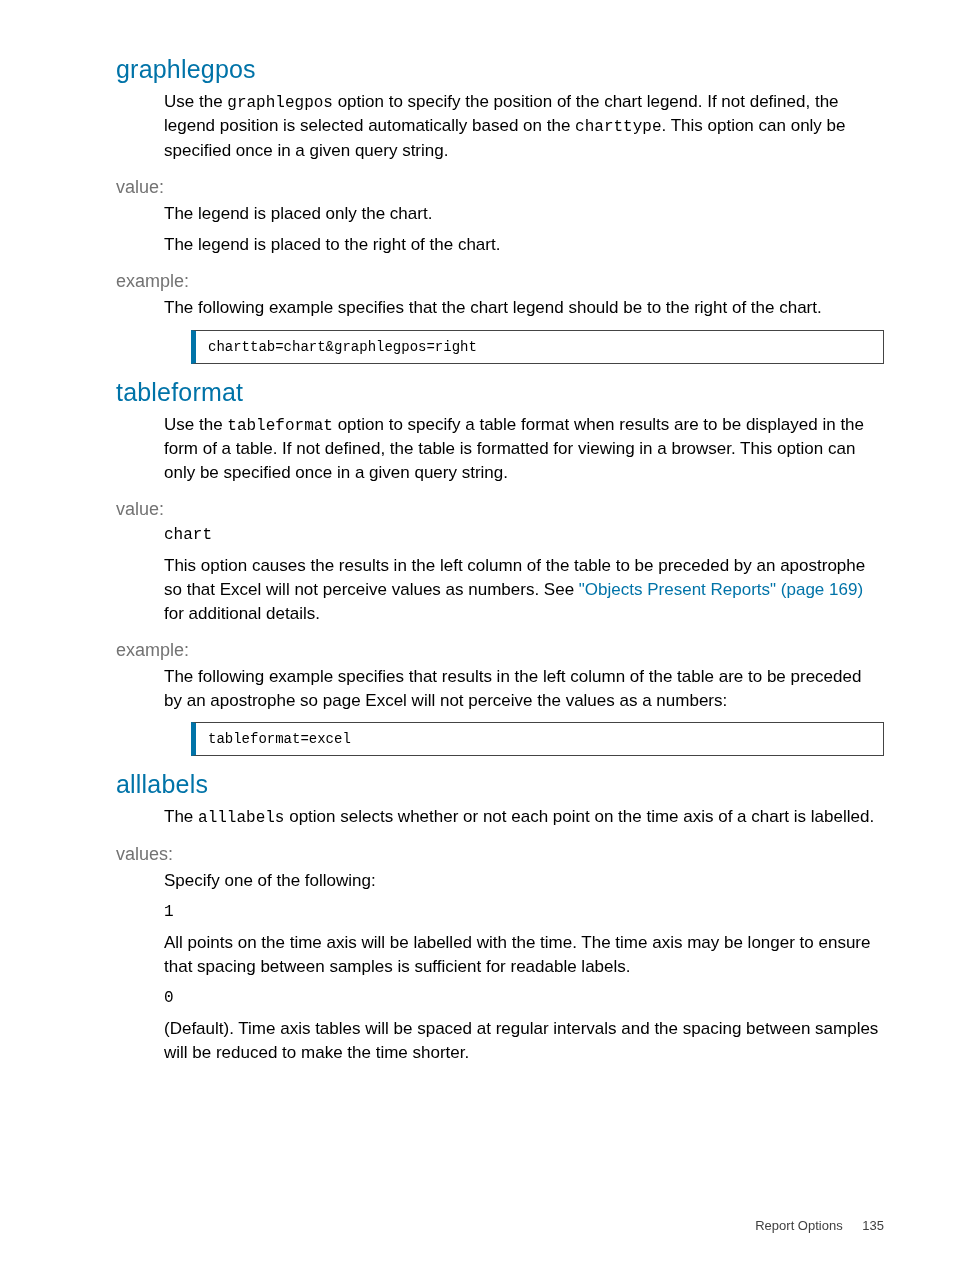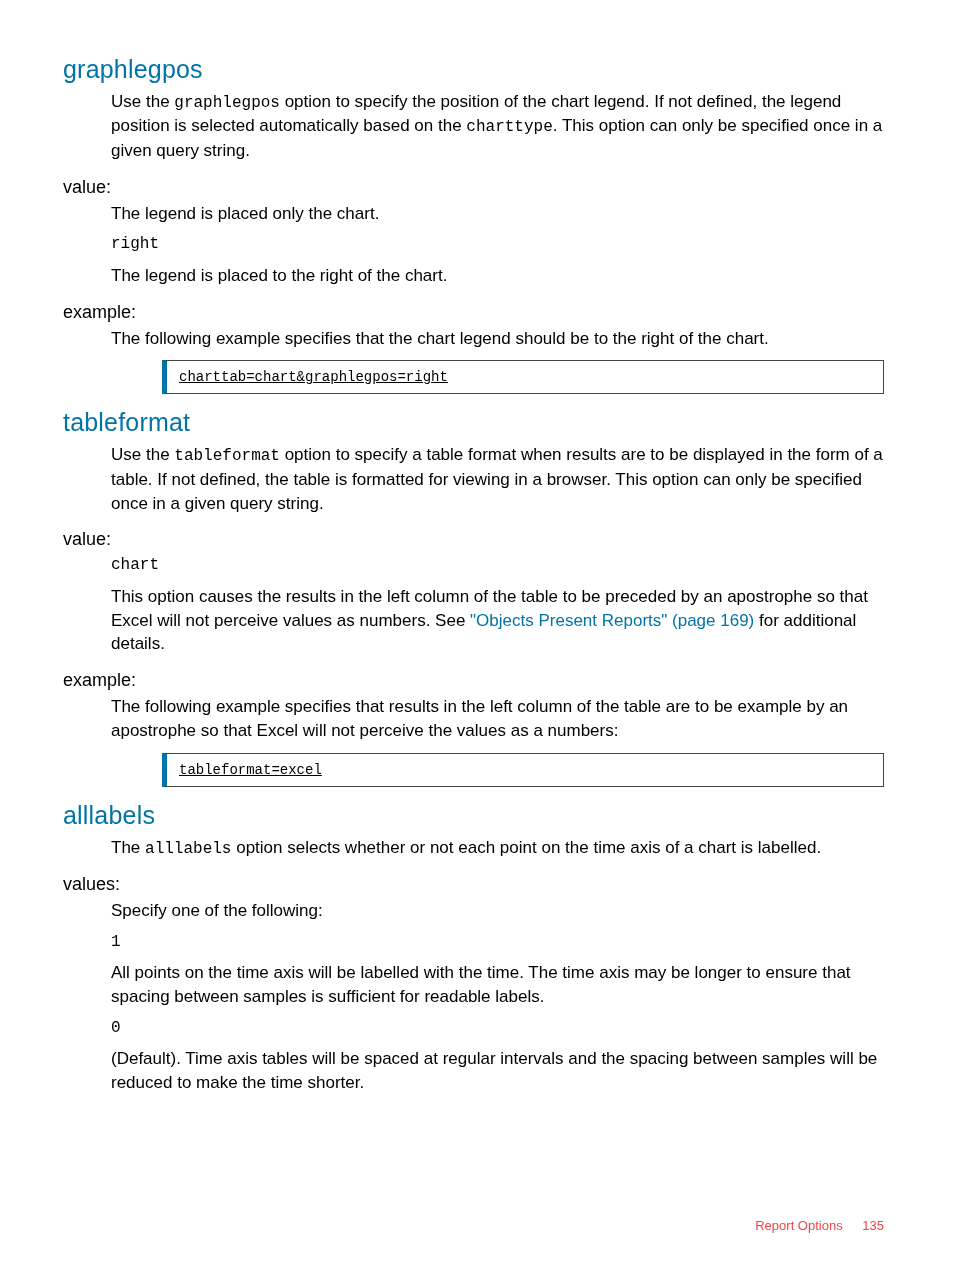"graphlegpos" .page { padding: 55px 70px 40px 63px -> 55px 70px 40px 116px }
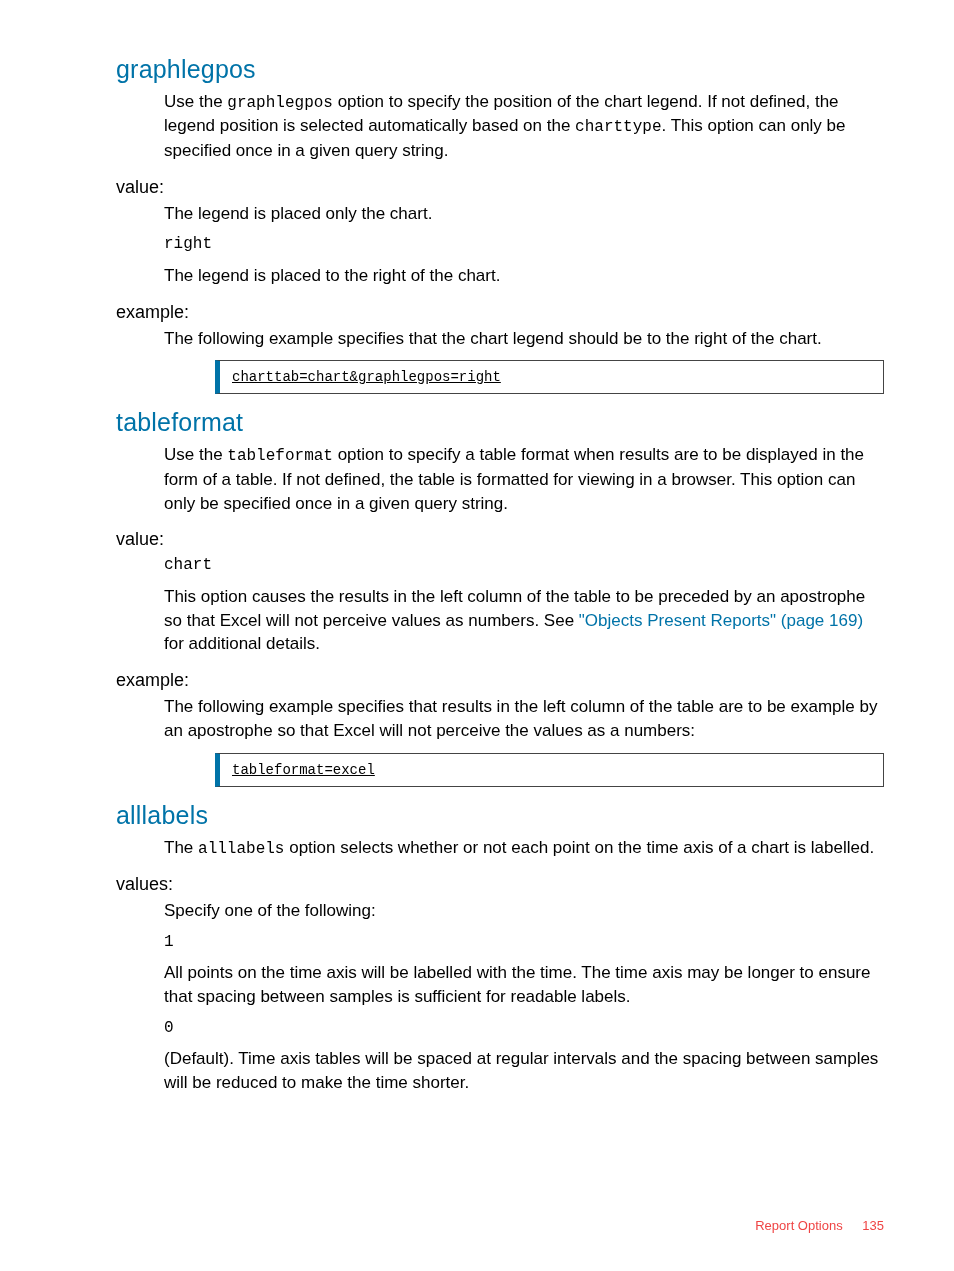"value:" .sub-label { color: #000000 -> #737373 }
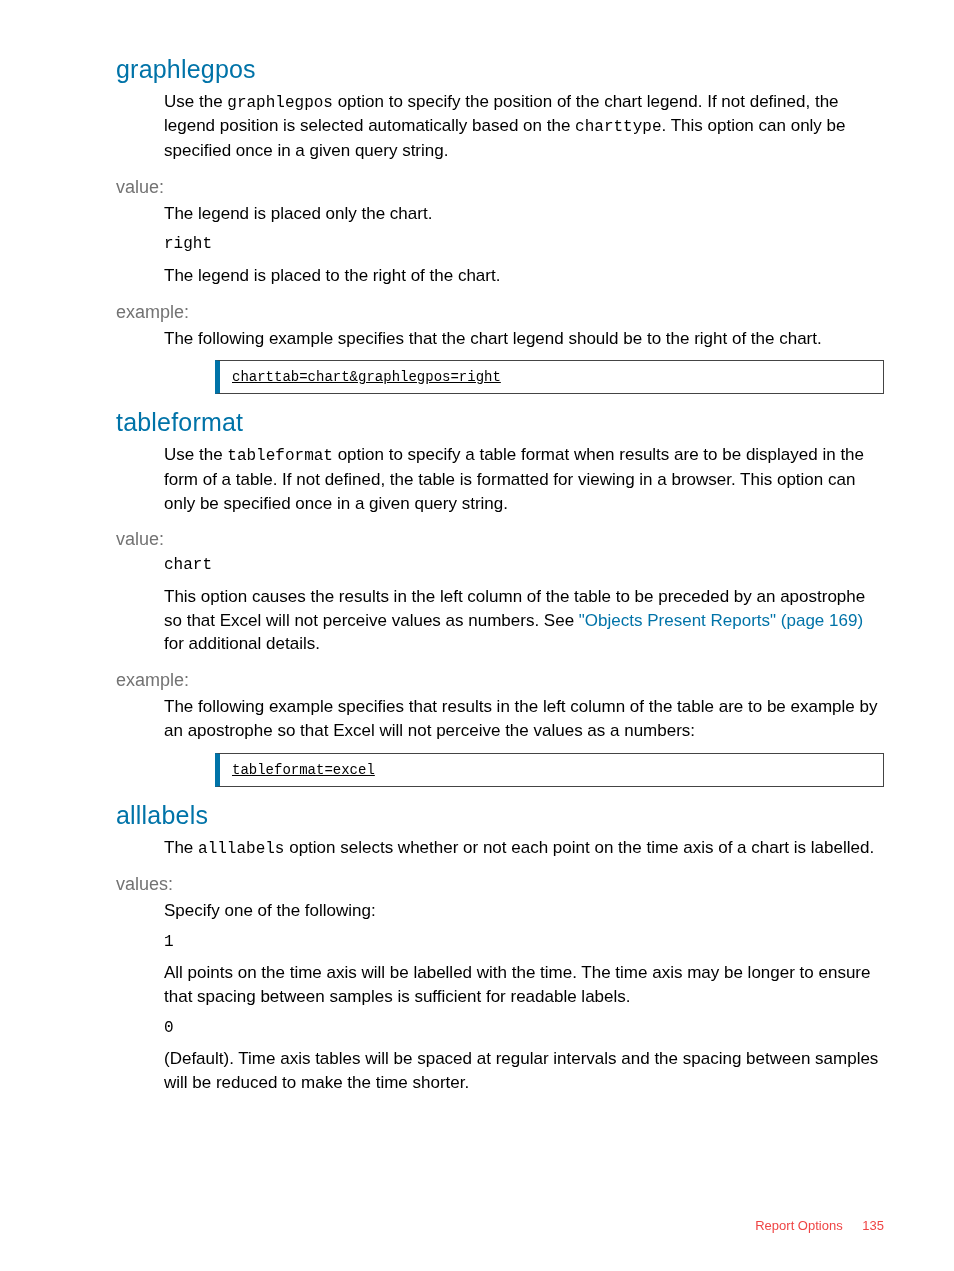"right" div.mono { html: <div>right</div> -> none }
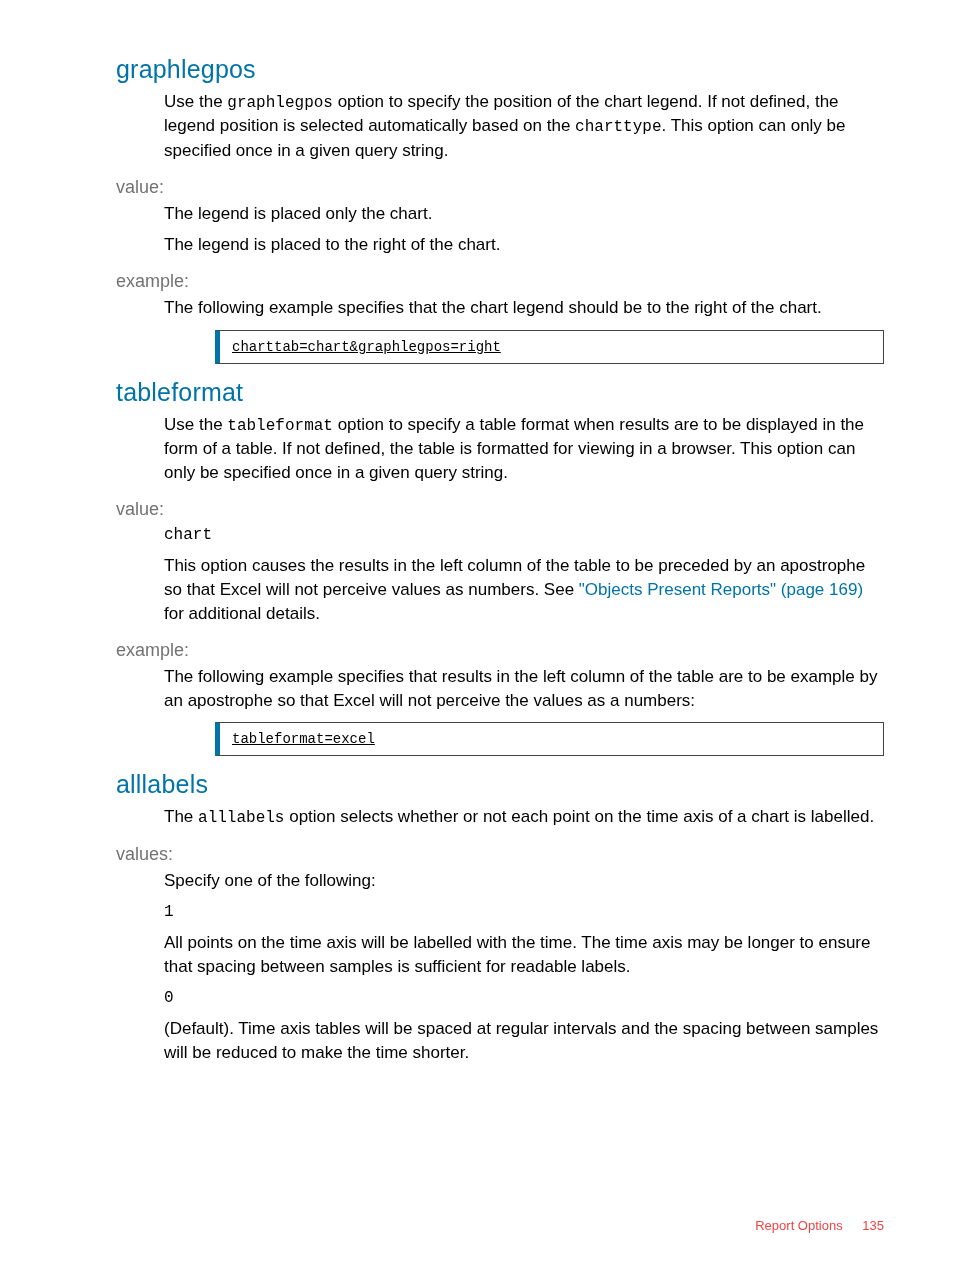"charttab=chart&graphlegpos=right" .codebox { margin: 10px 0 14px 99px -> 10px 0 14px 75px; text-decoration: underline -> none }
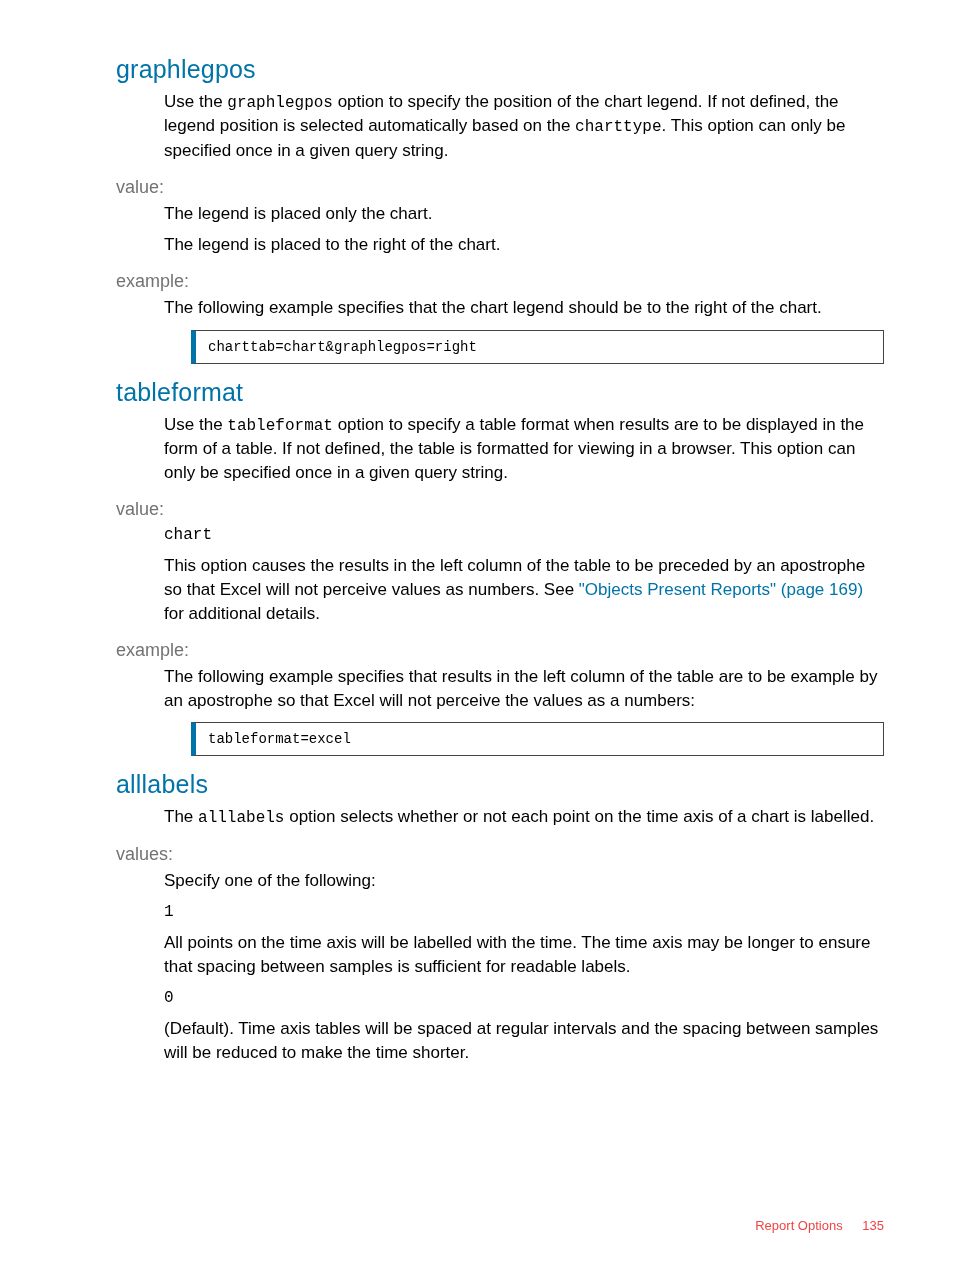"The following example specifies that results" p.para { text: example by an apostrophe so that -> preceded by an apostrophe so page }
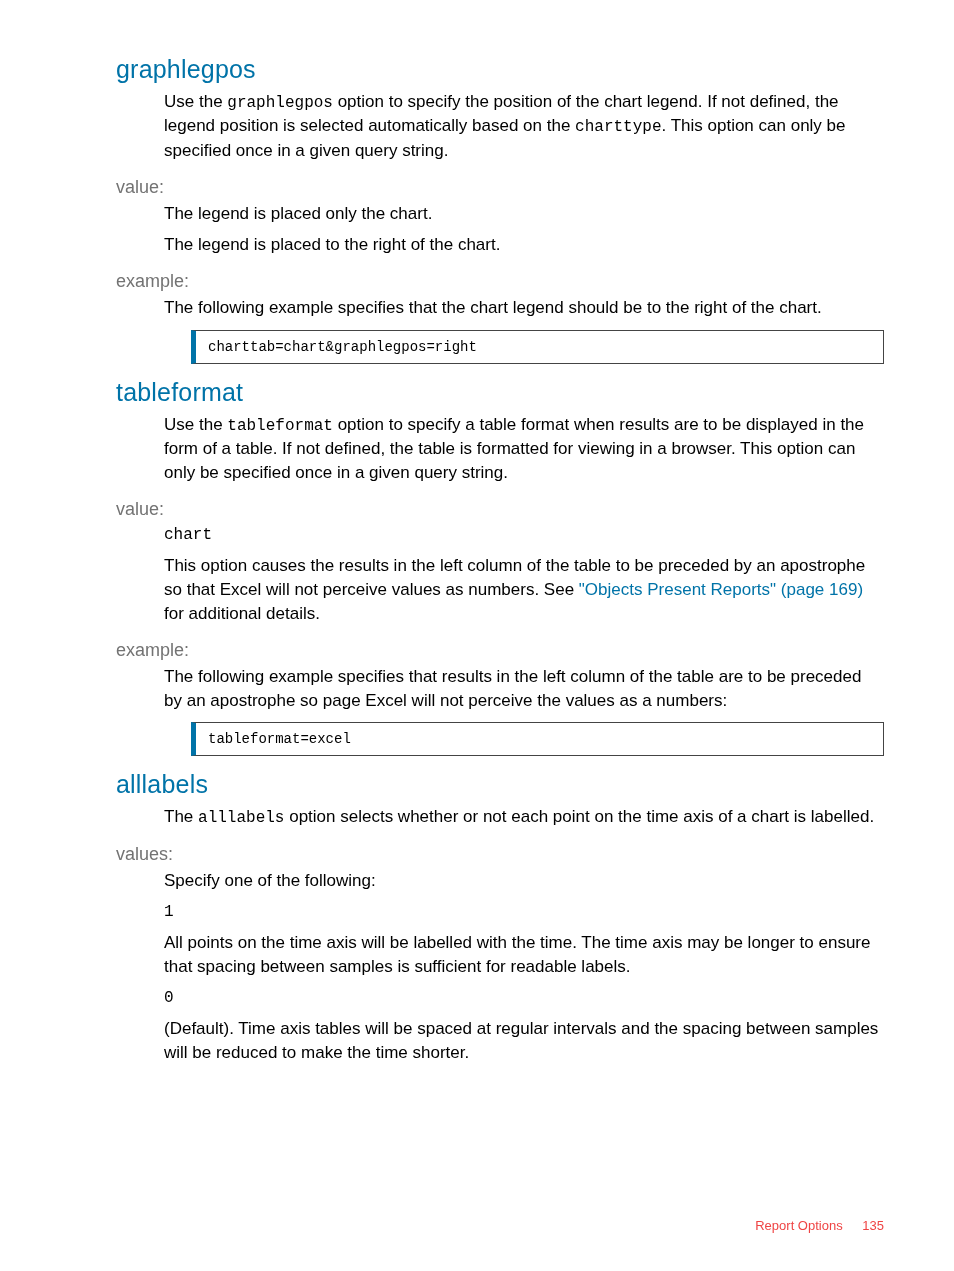"Report Options 135" .footer { color: #ef4444 -> #404040 }
